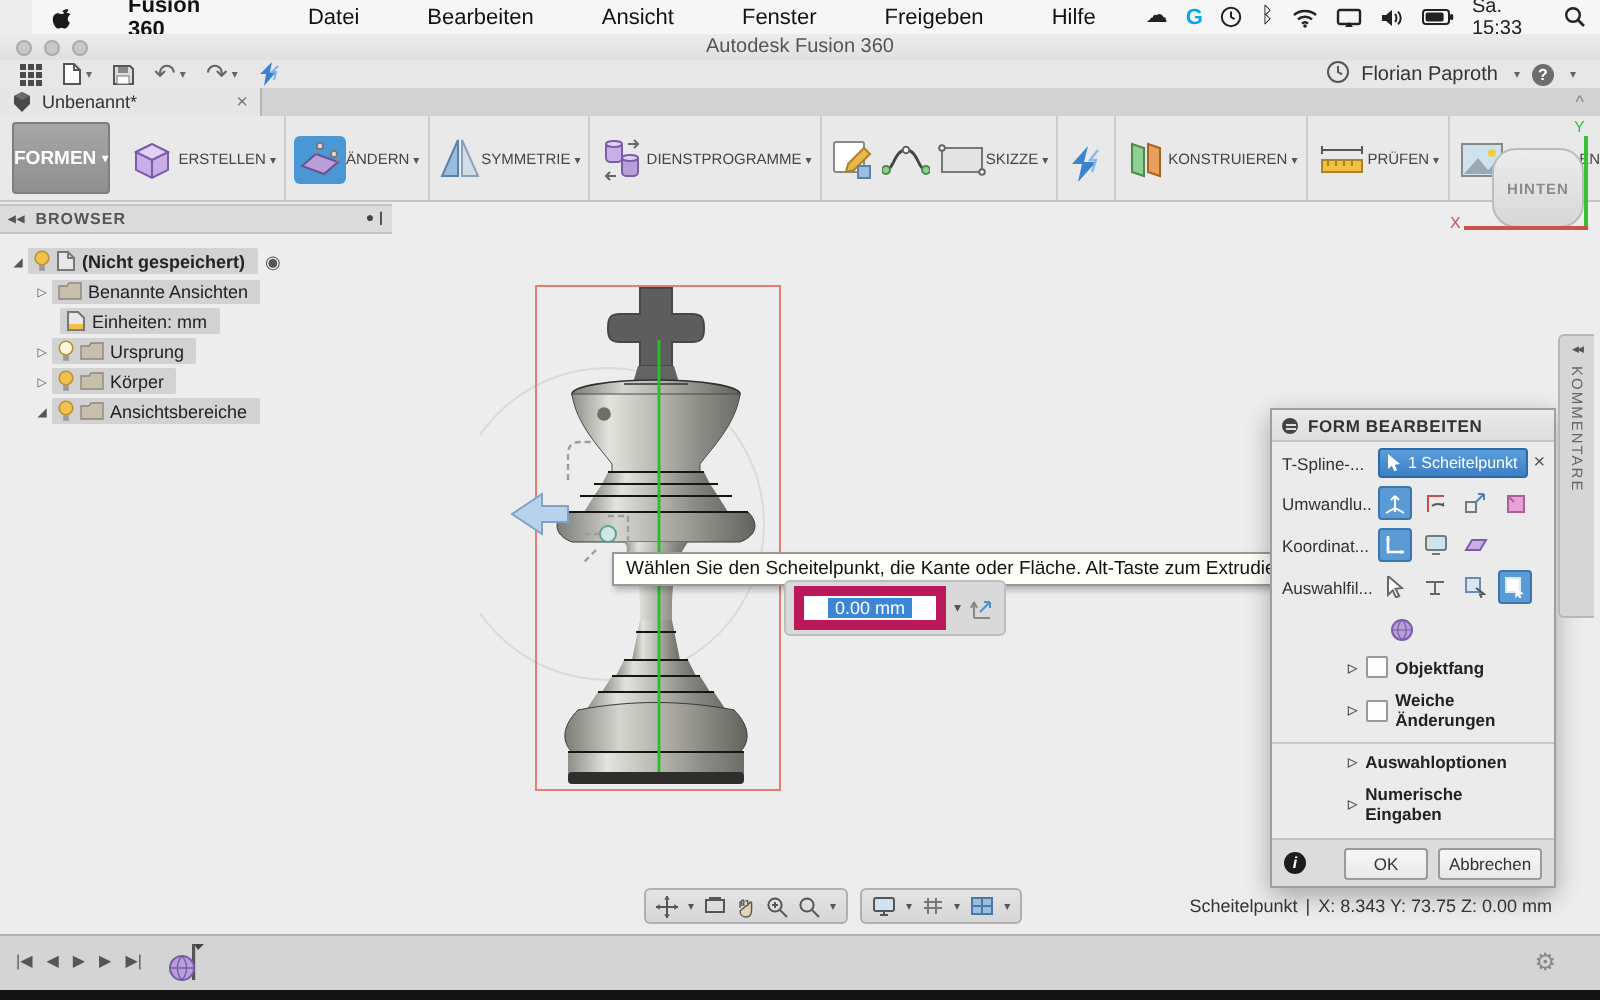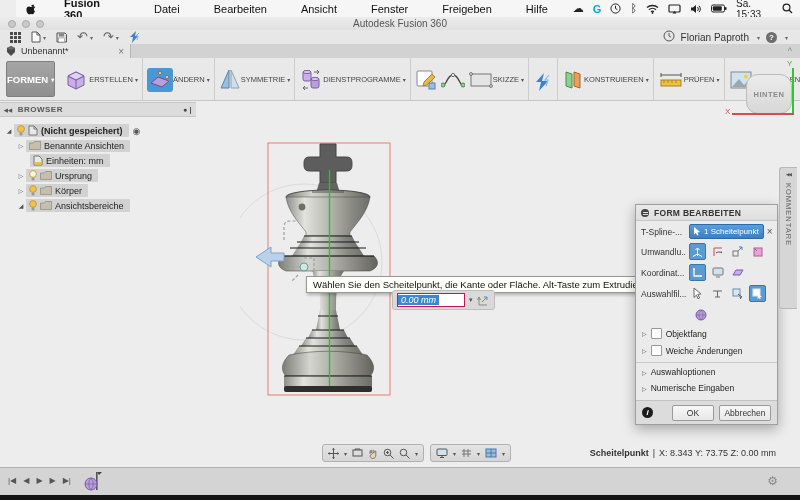"0.00 mm" #diminput { border: 1px solid #be185d -> 5px solid #be185d; font-style: italic -> none; justify-content: flex-start -> center }
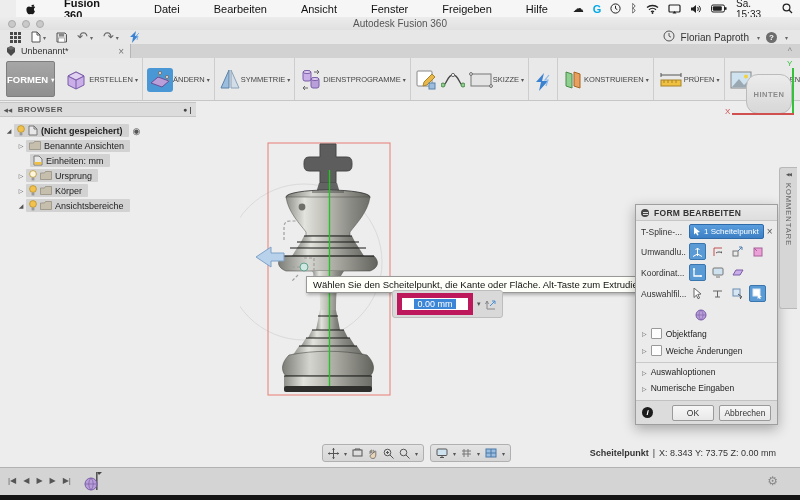"Objektfang" .secrow { font-weight: normal -> bold; margin-left: none -> 32px }
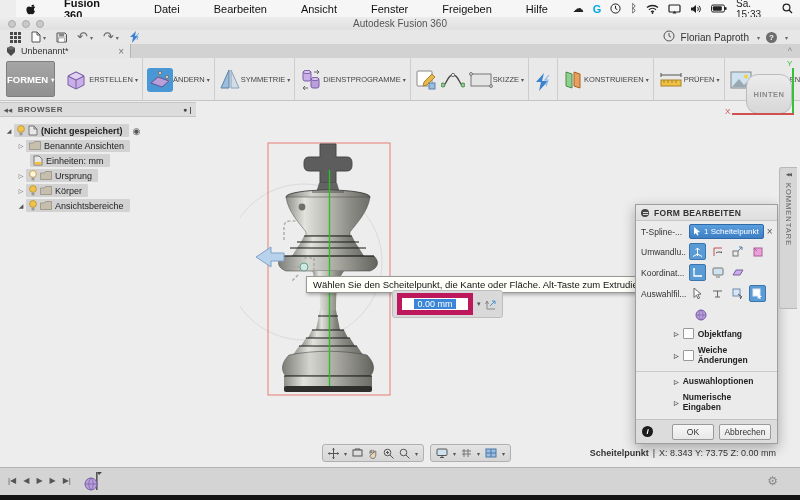"Scheitelpunkt" #statusbar .slabel { font-weight: bold -> normal }
